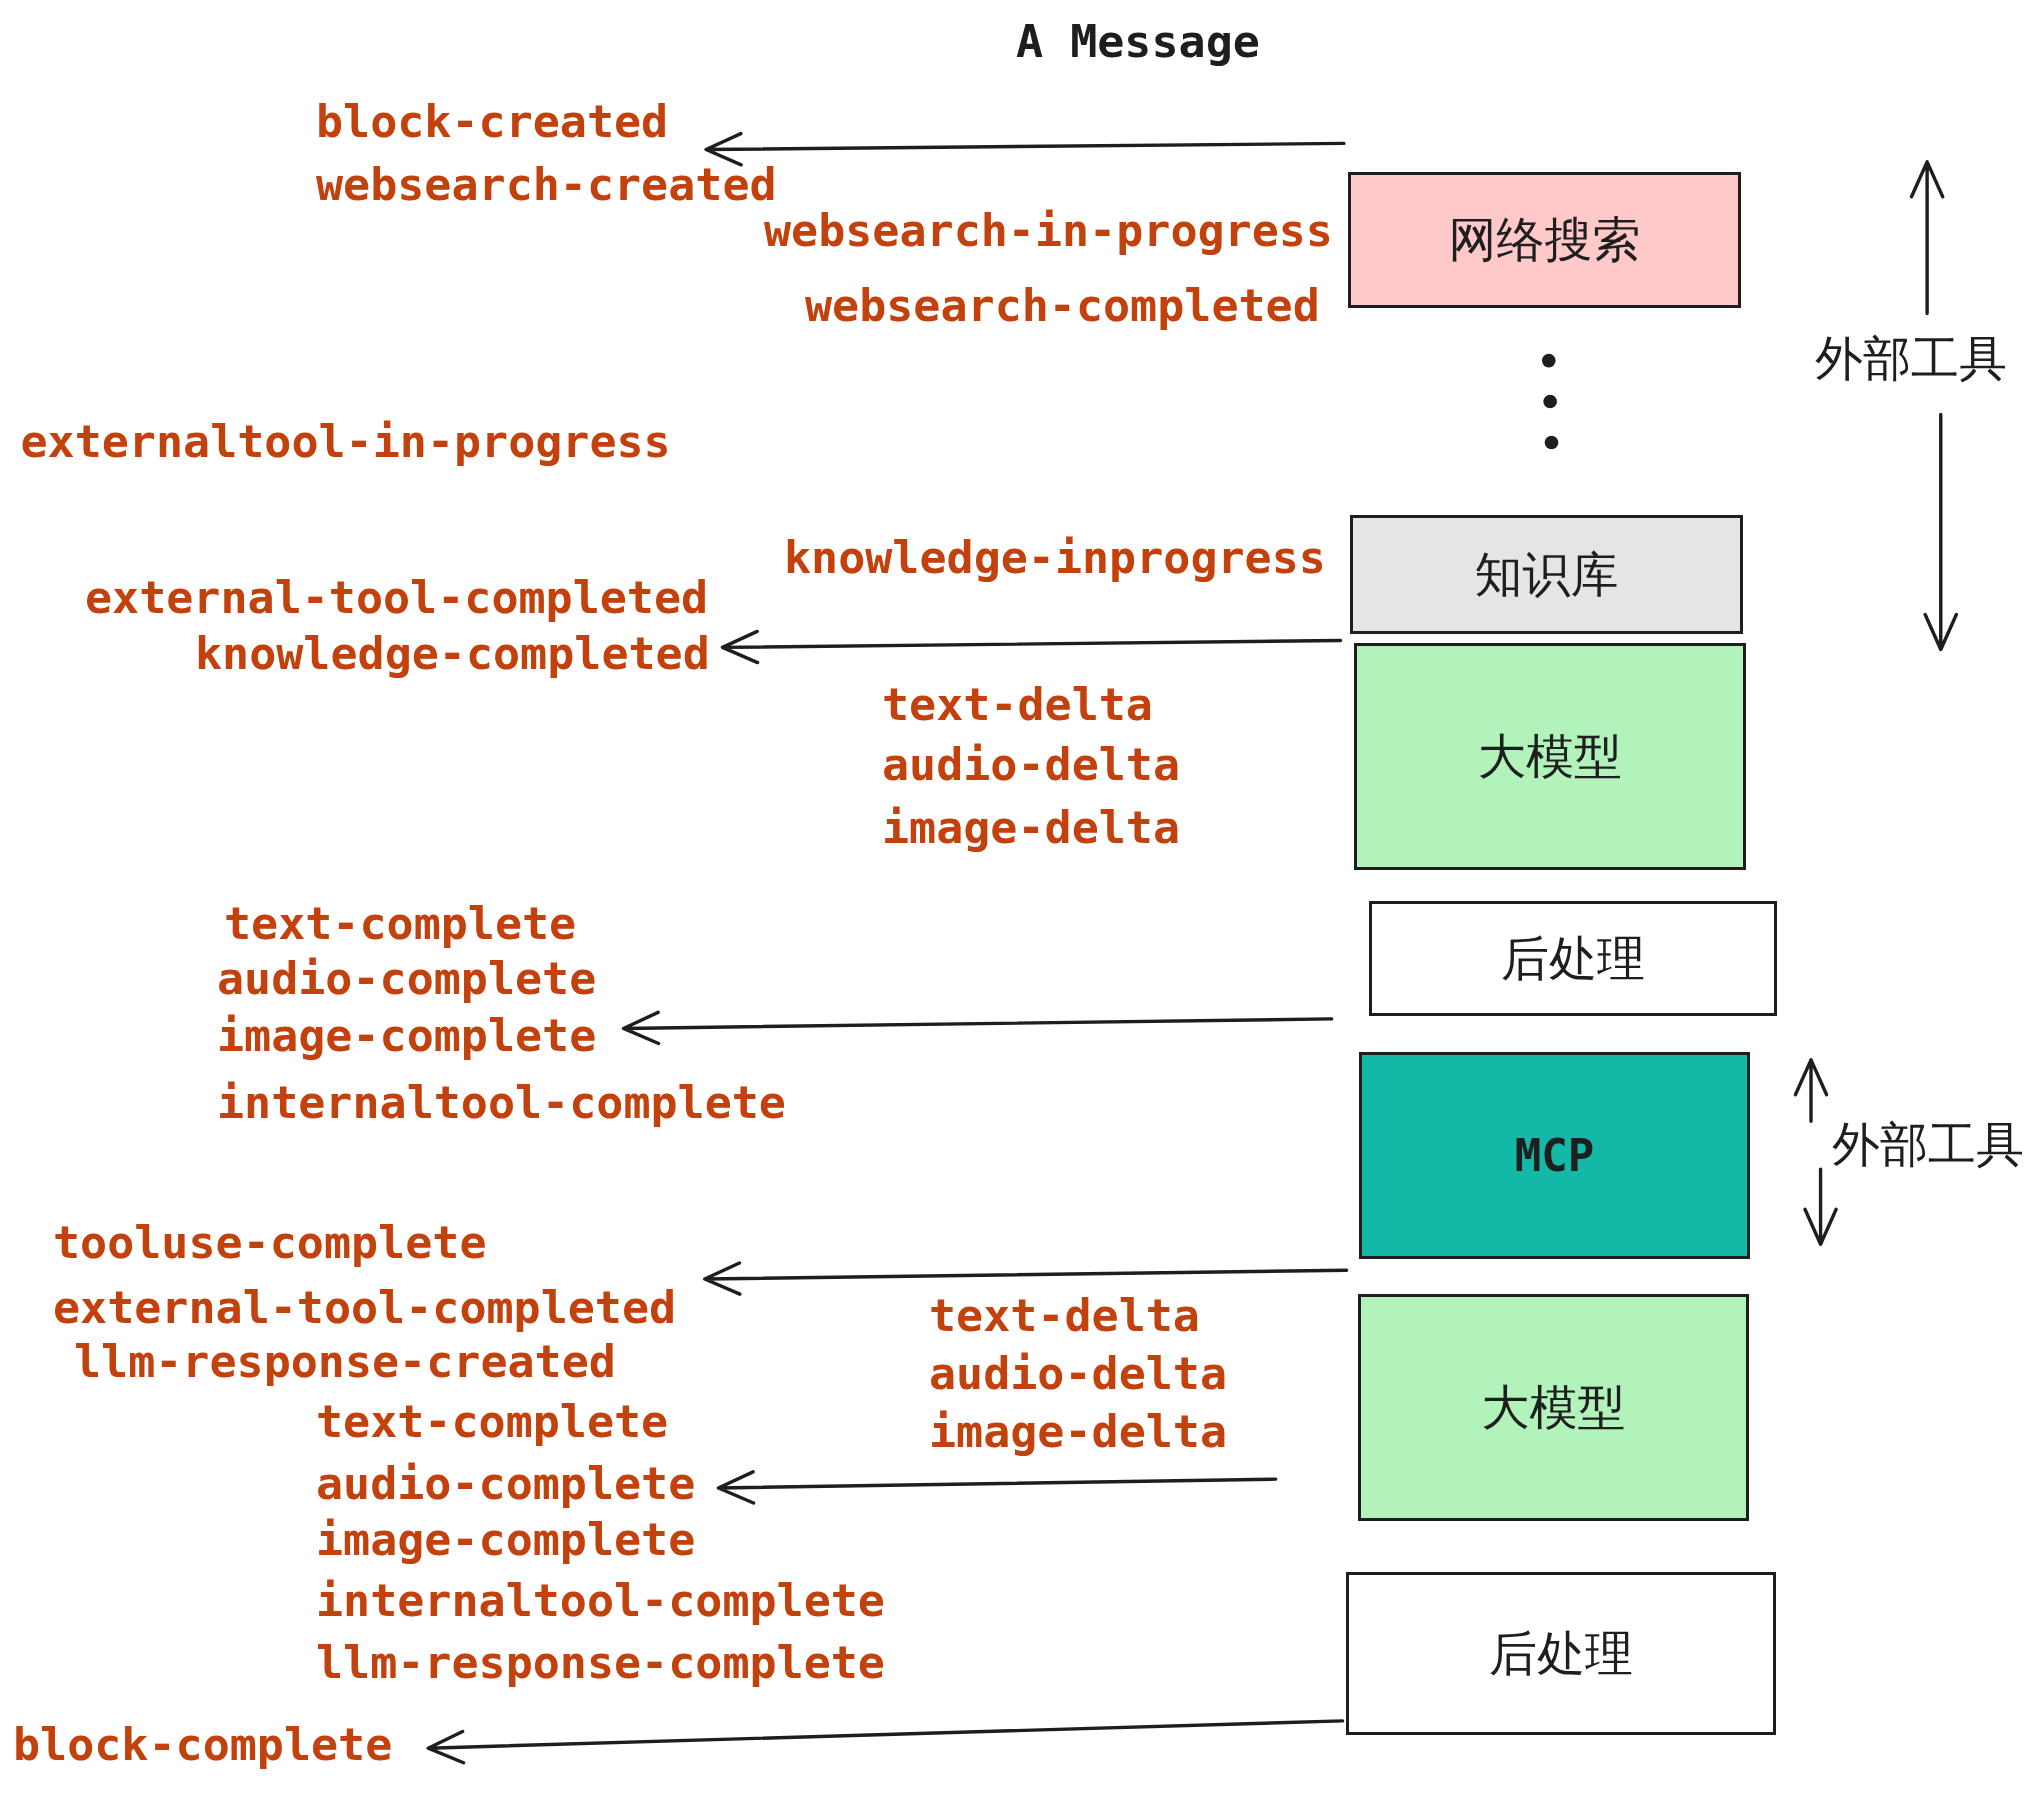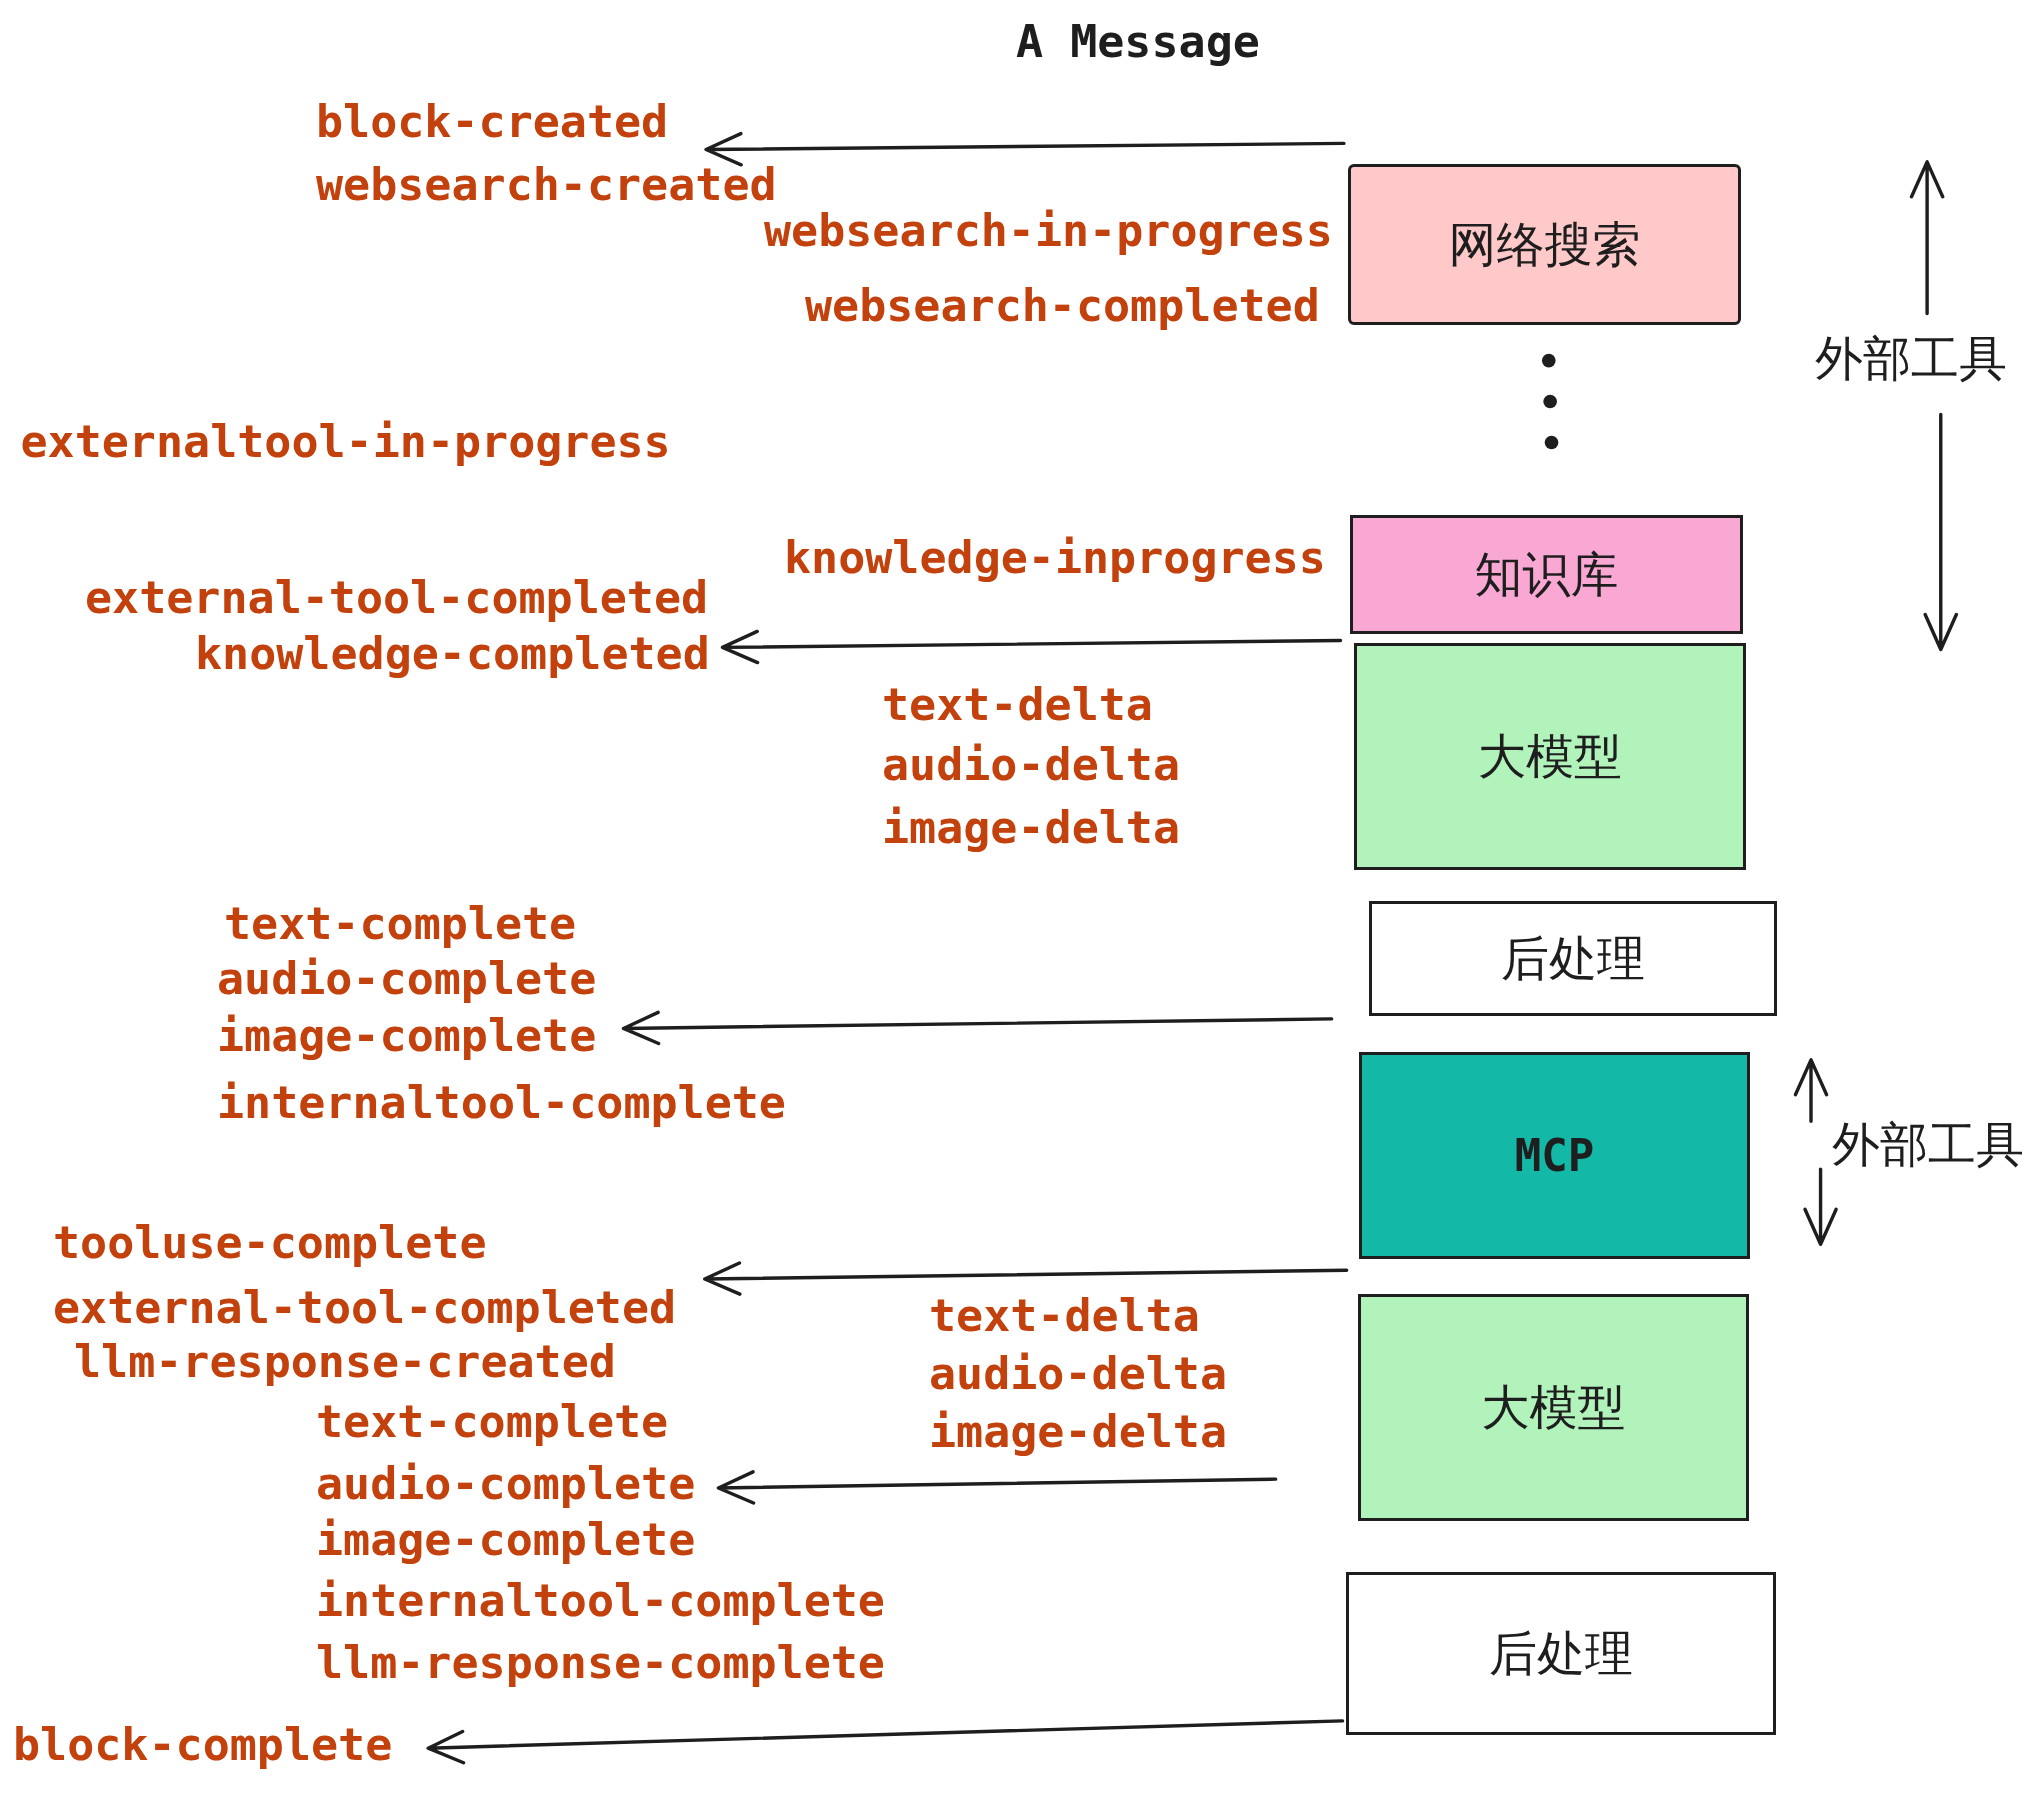"网络搜索" div.flow-box { border-radius: 6px -> none; height: 161px -> 136px; top: 164px -> 172px }
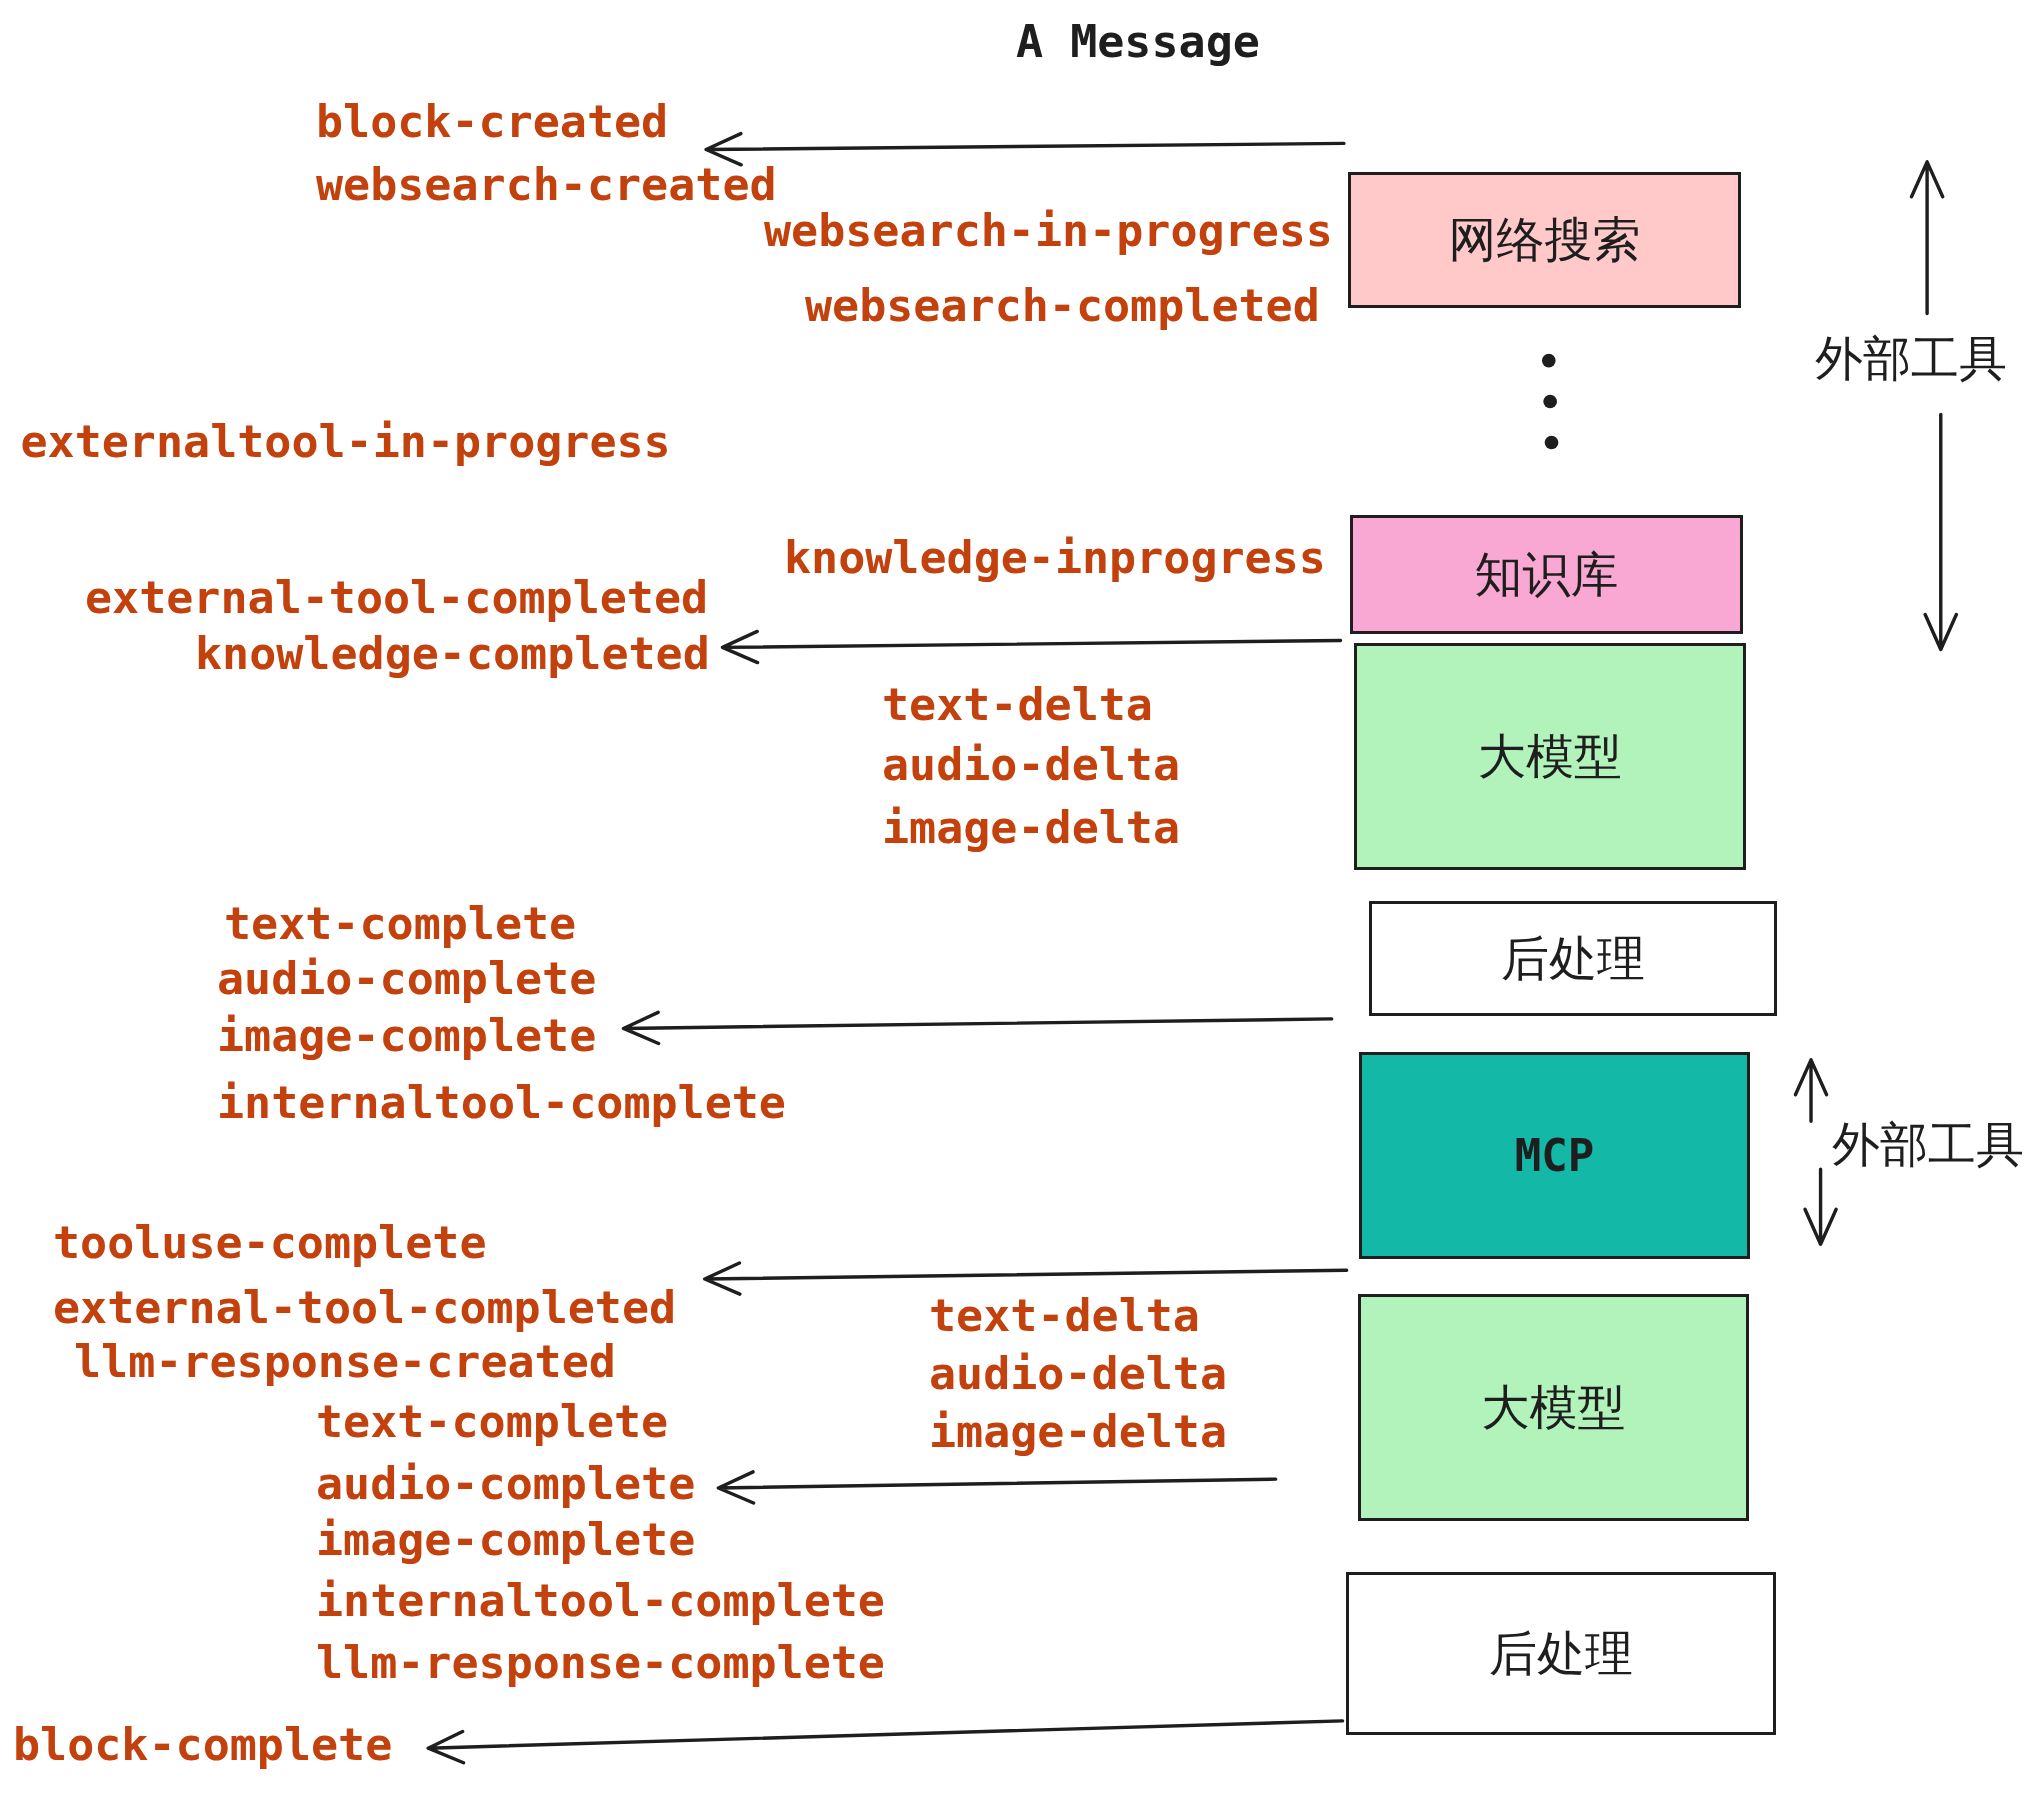"知识库" div.flow-box { background: #f9a8d4 -> #e5e5e5 }
